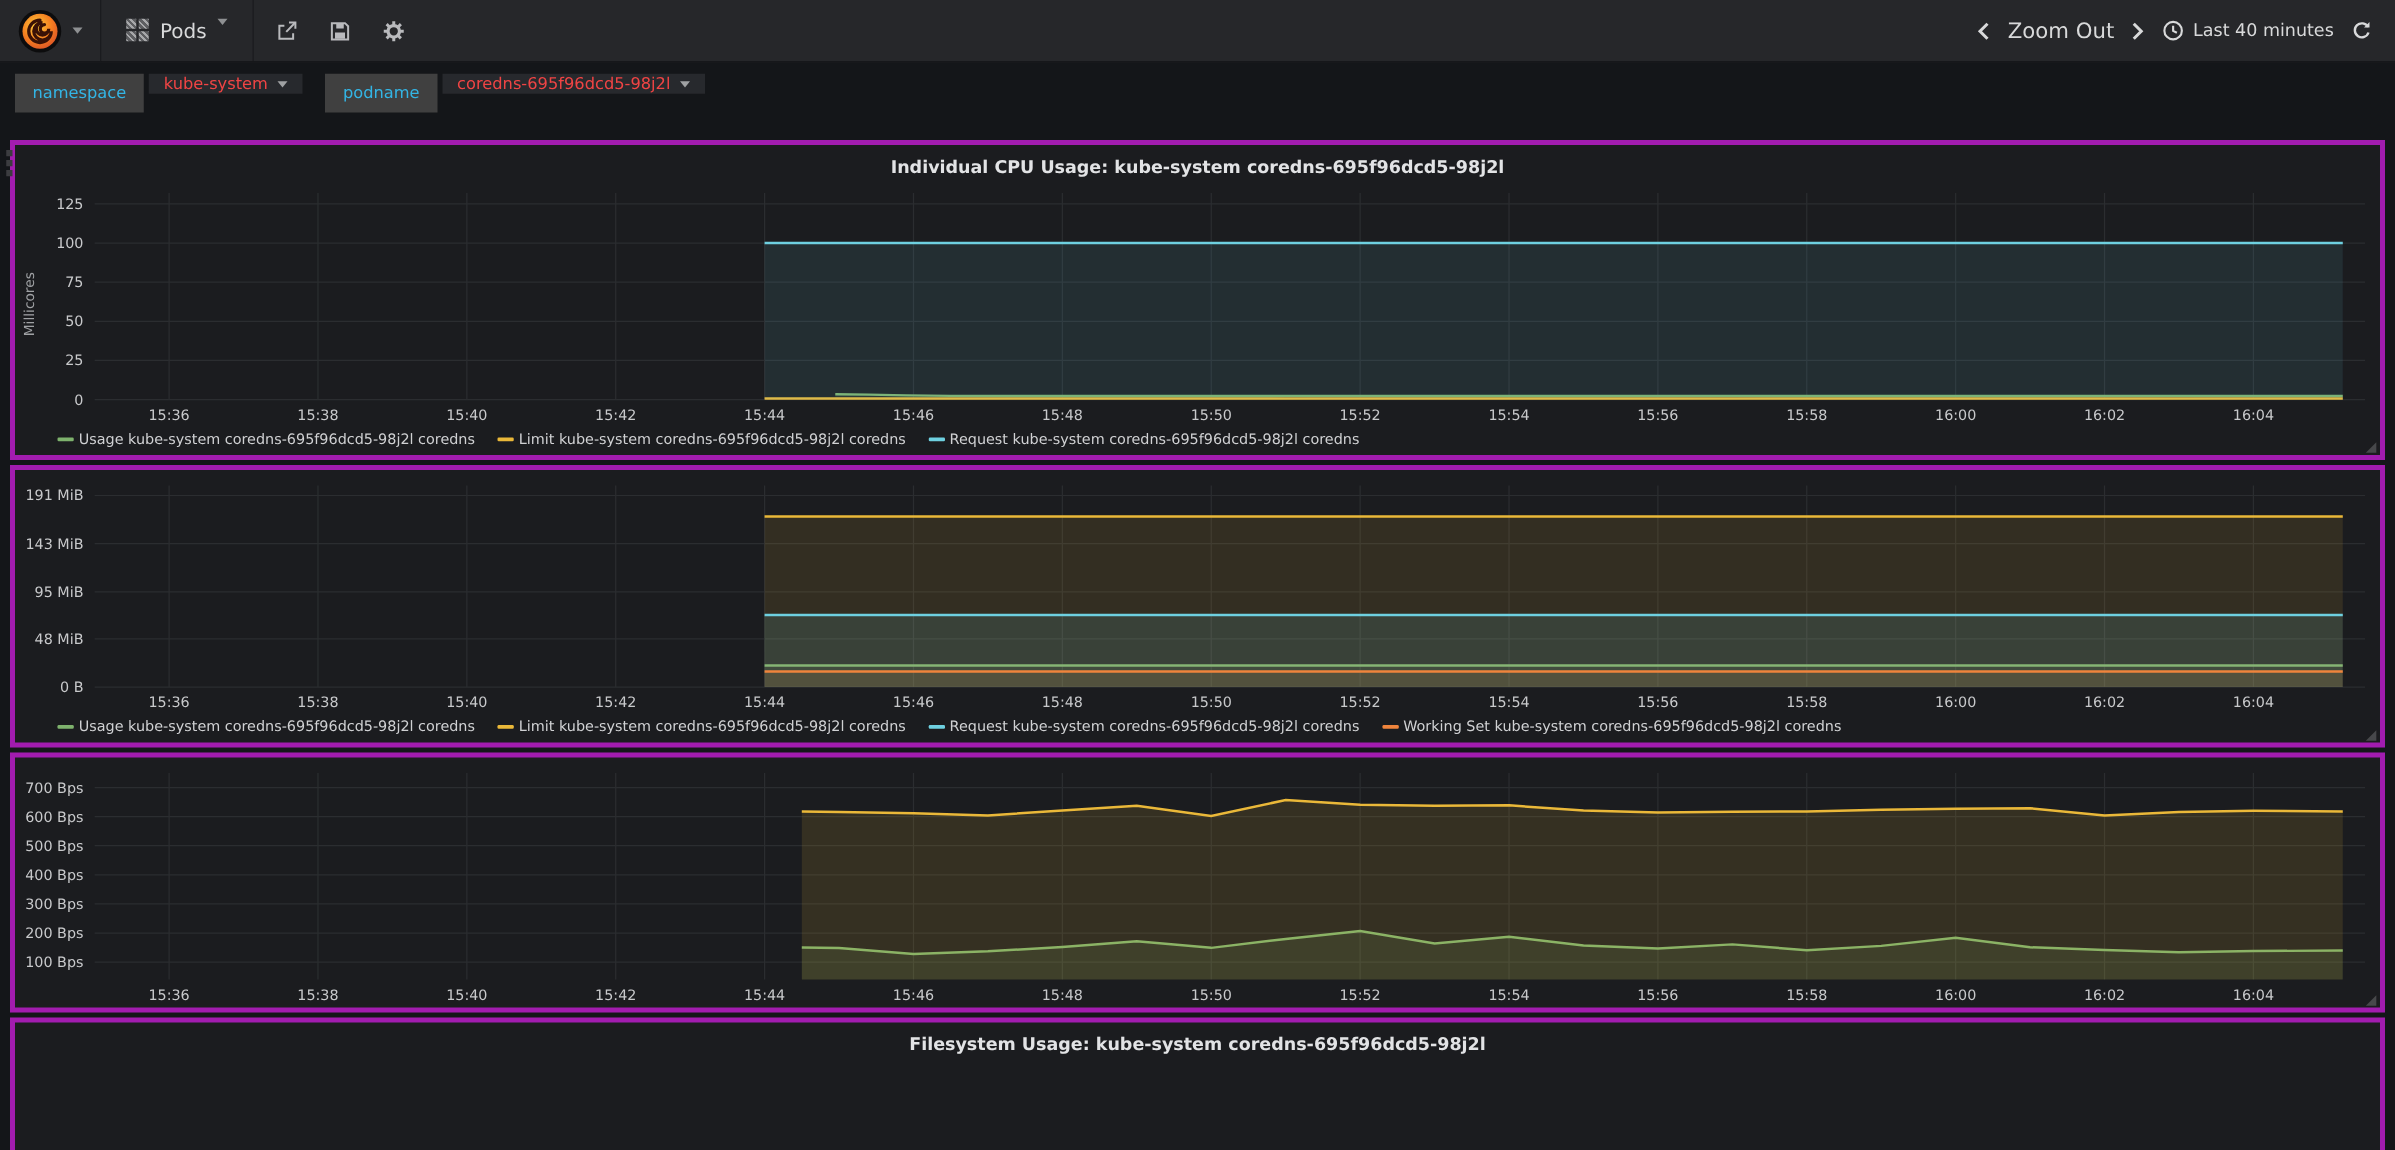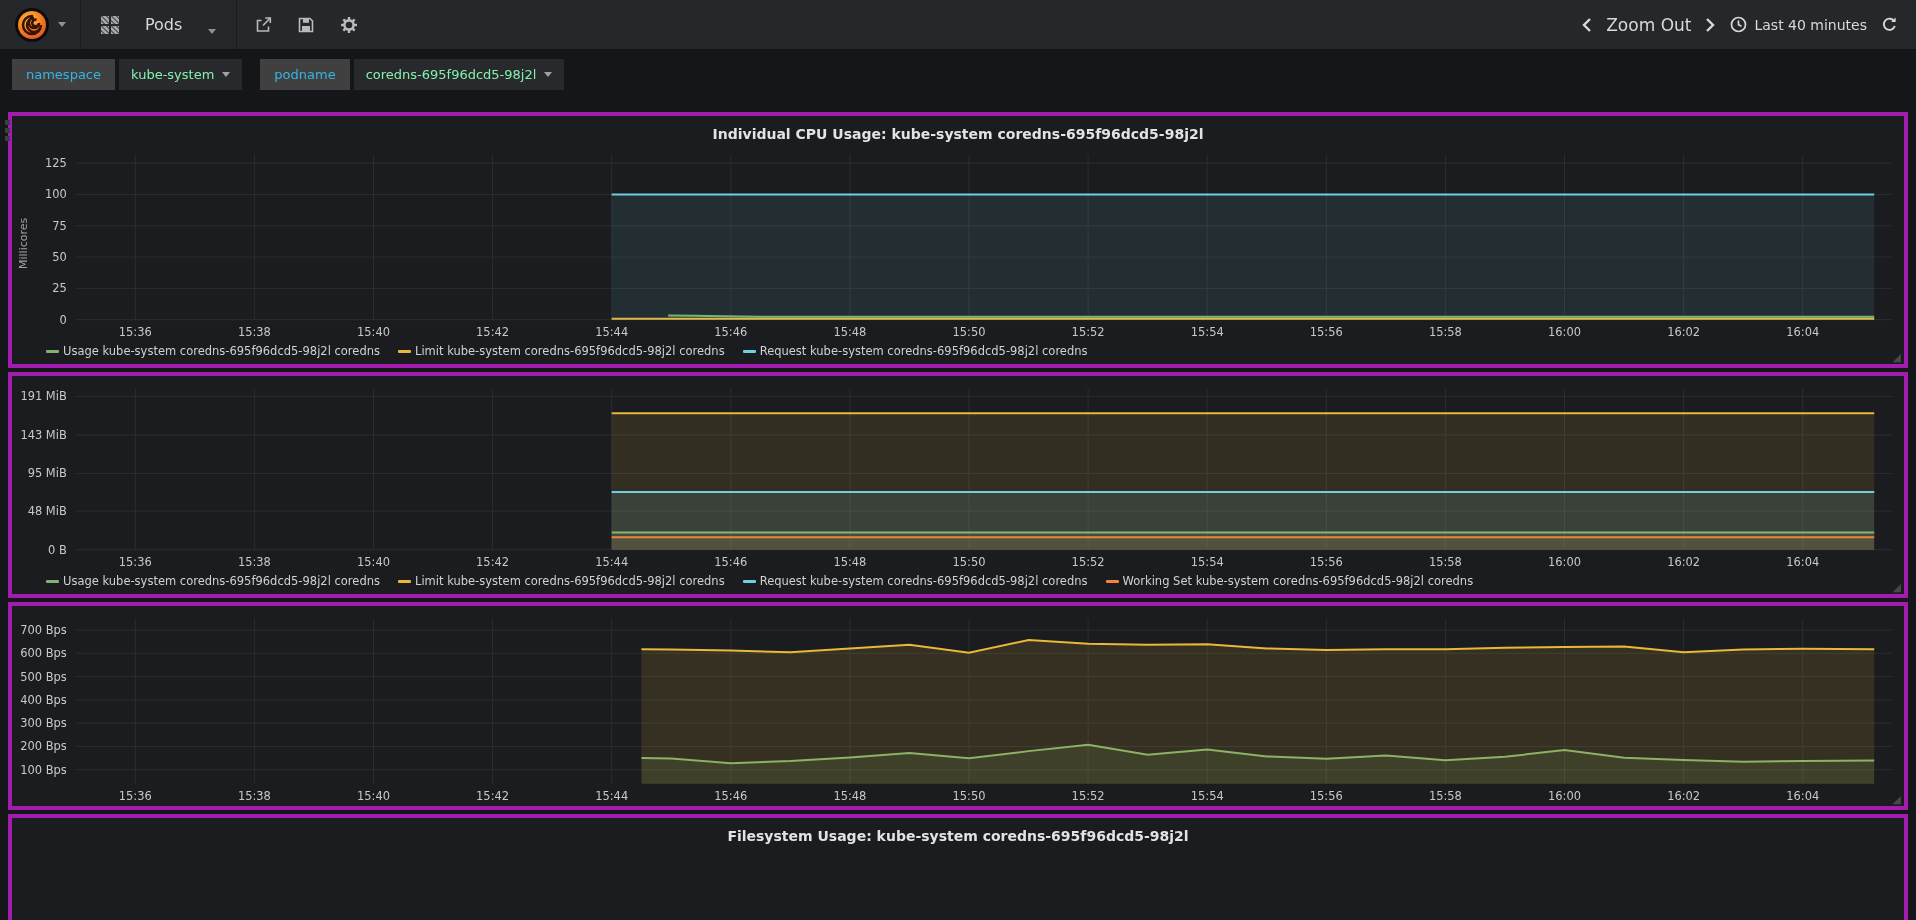"Pods" .dash-picker { align-items: flex-end -> flex-start; gap: 26px -> 9px }
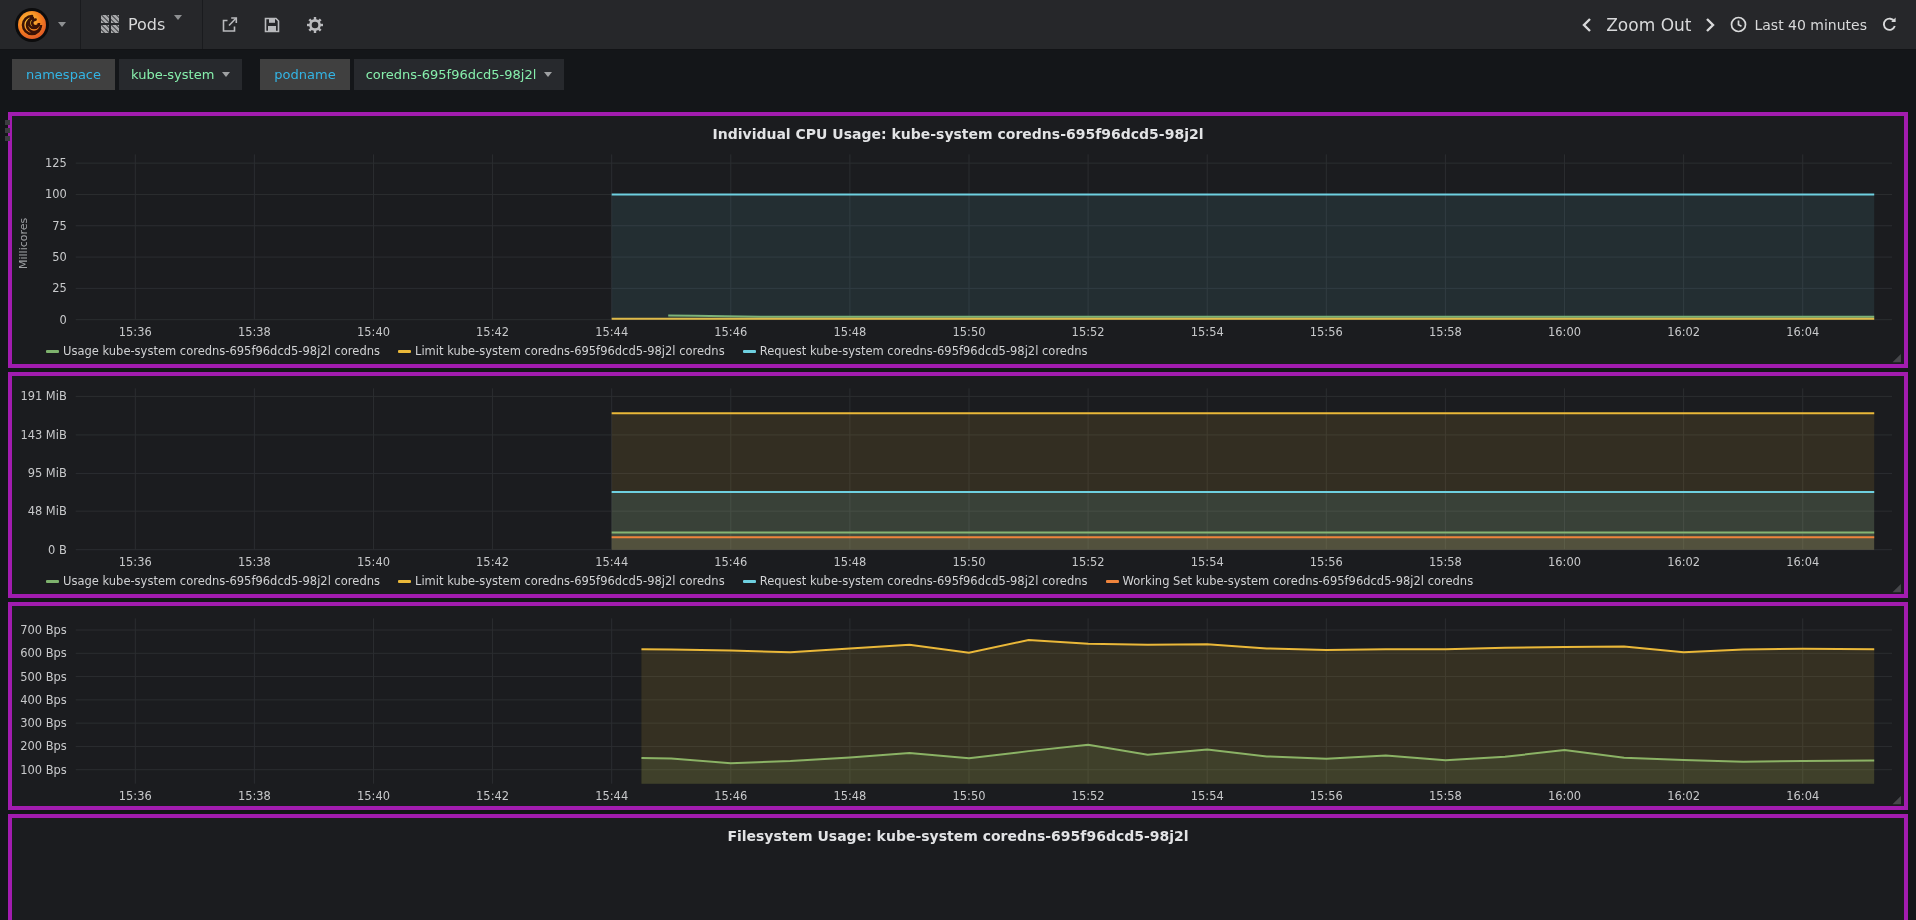"kube-system" .var-value { color: #86efac -> #ef4444; height: 31px -> 16px }
